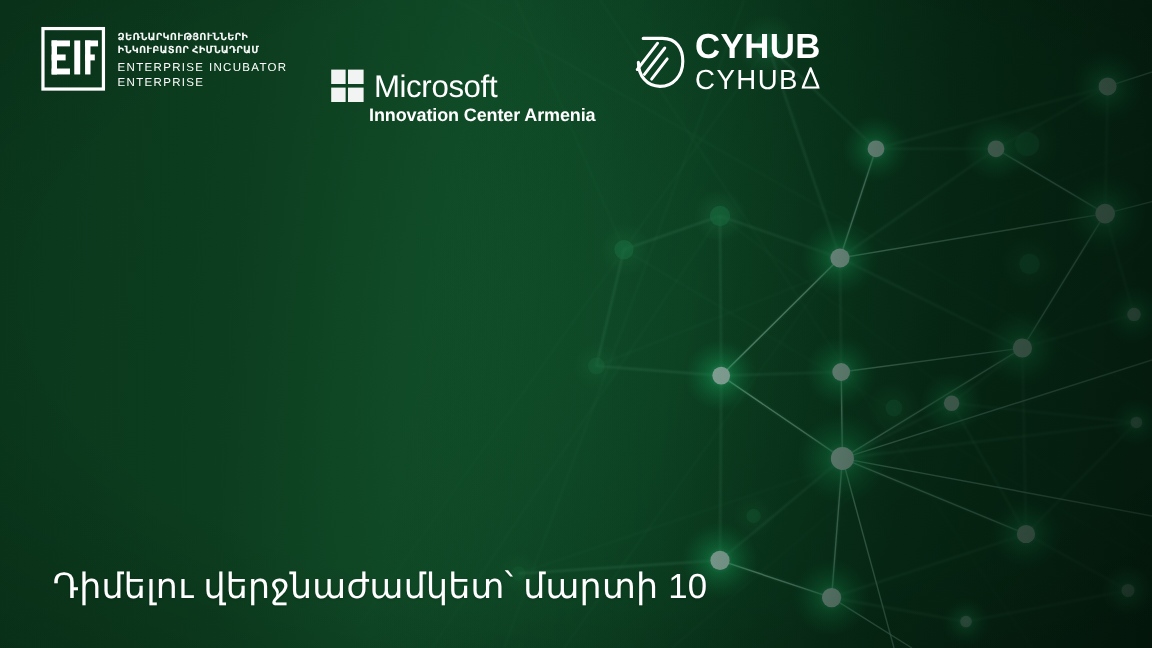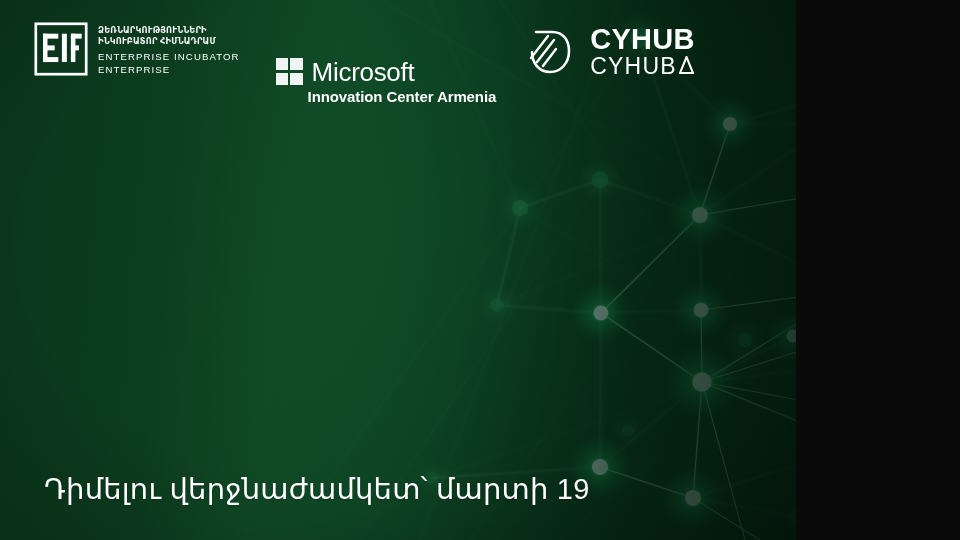"ՁԵՌՆԱՐԿՈՒԹՅՈՒՆՆԵՐԻ" .poster { width: 796px -> 960px }
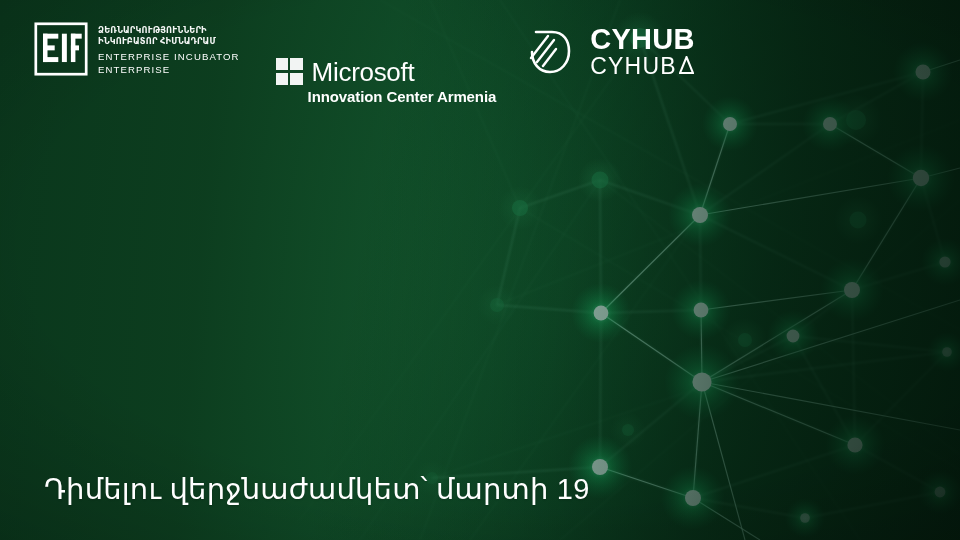"CYHUB" .logo-cy { gap: 18px -> 7px }
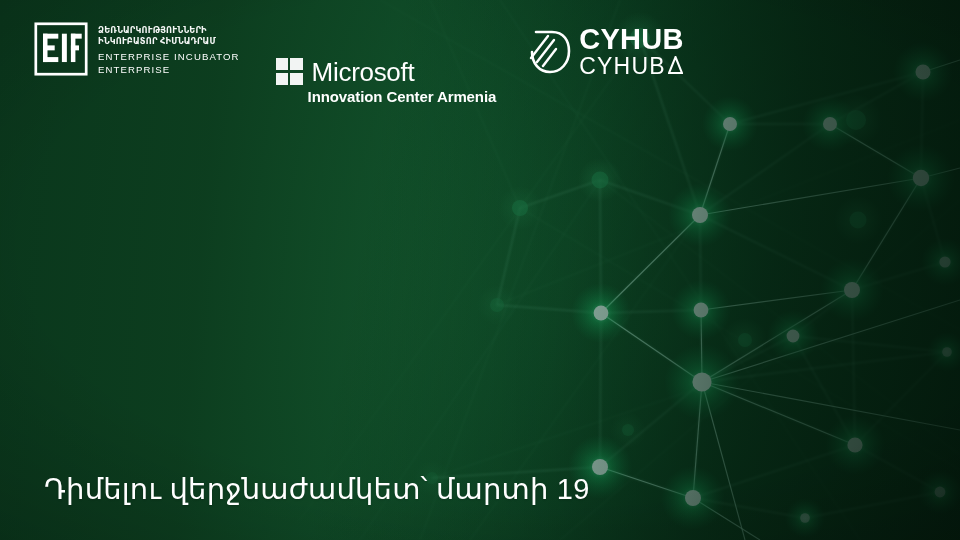"Դիմելու վերջնաժամկետ՝ մարտի 19" div.deadline { text: 19 -> 10 }
